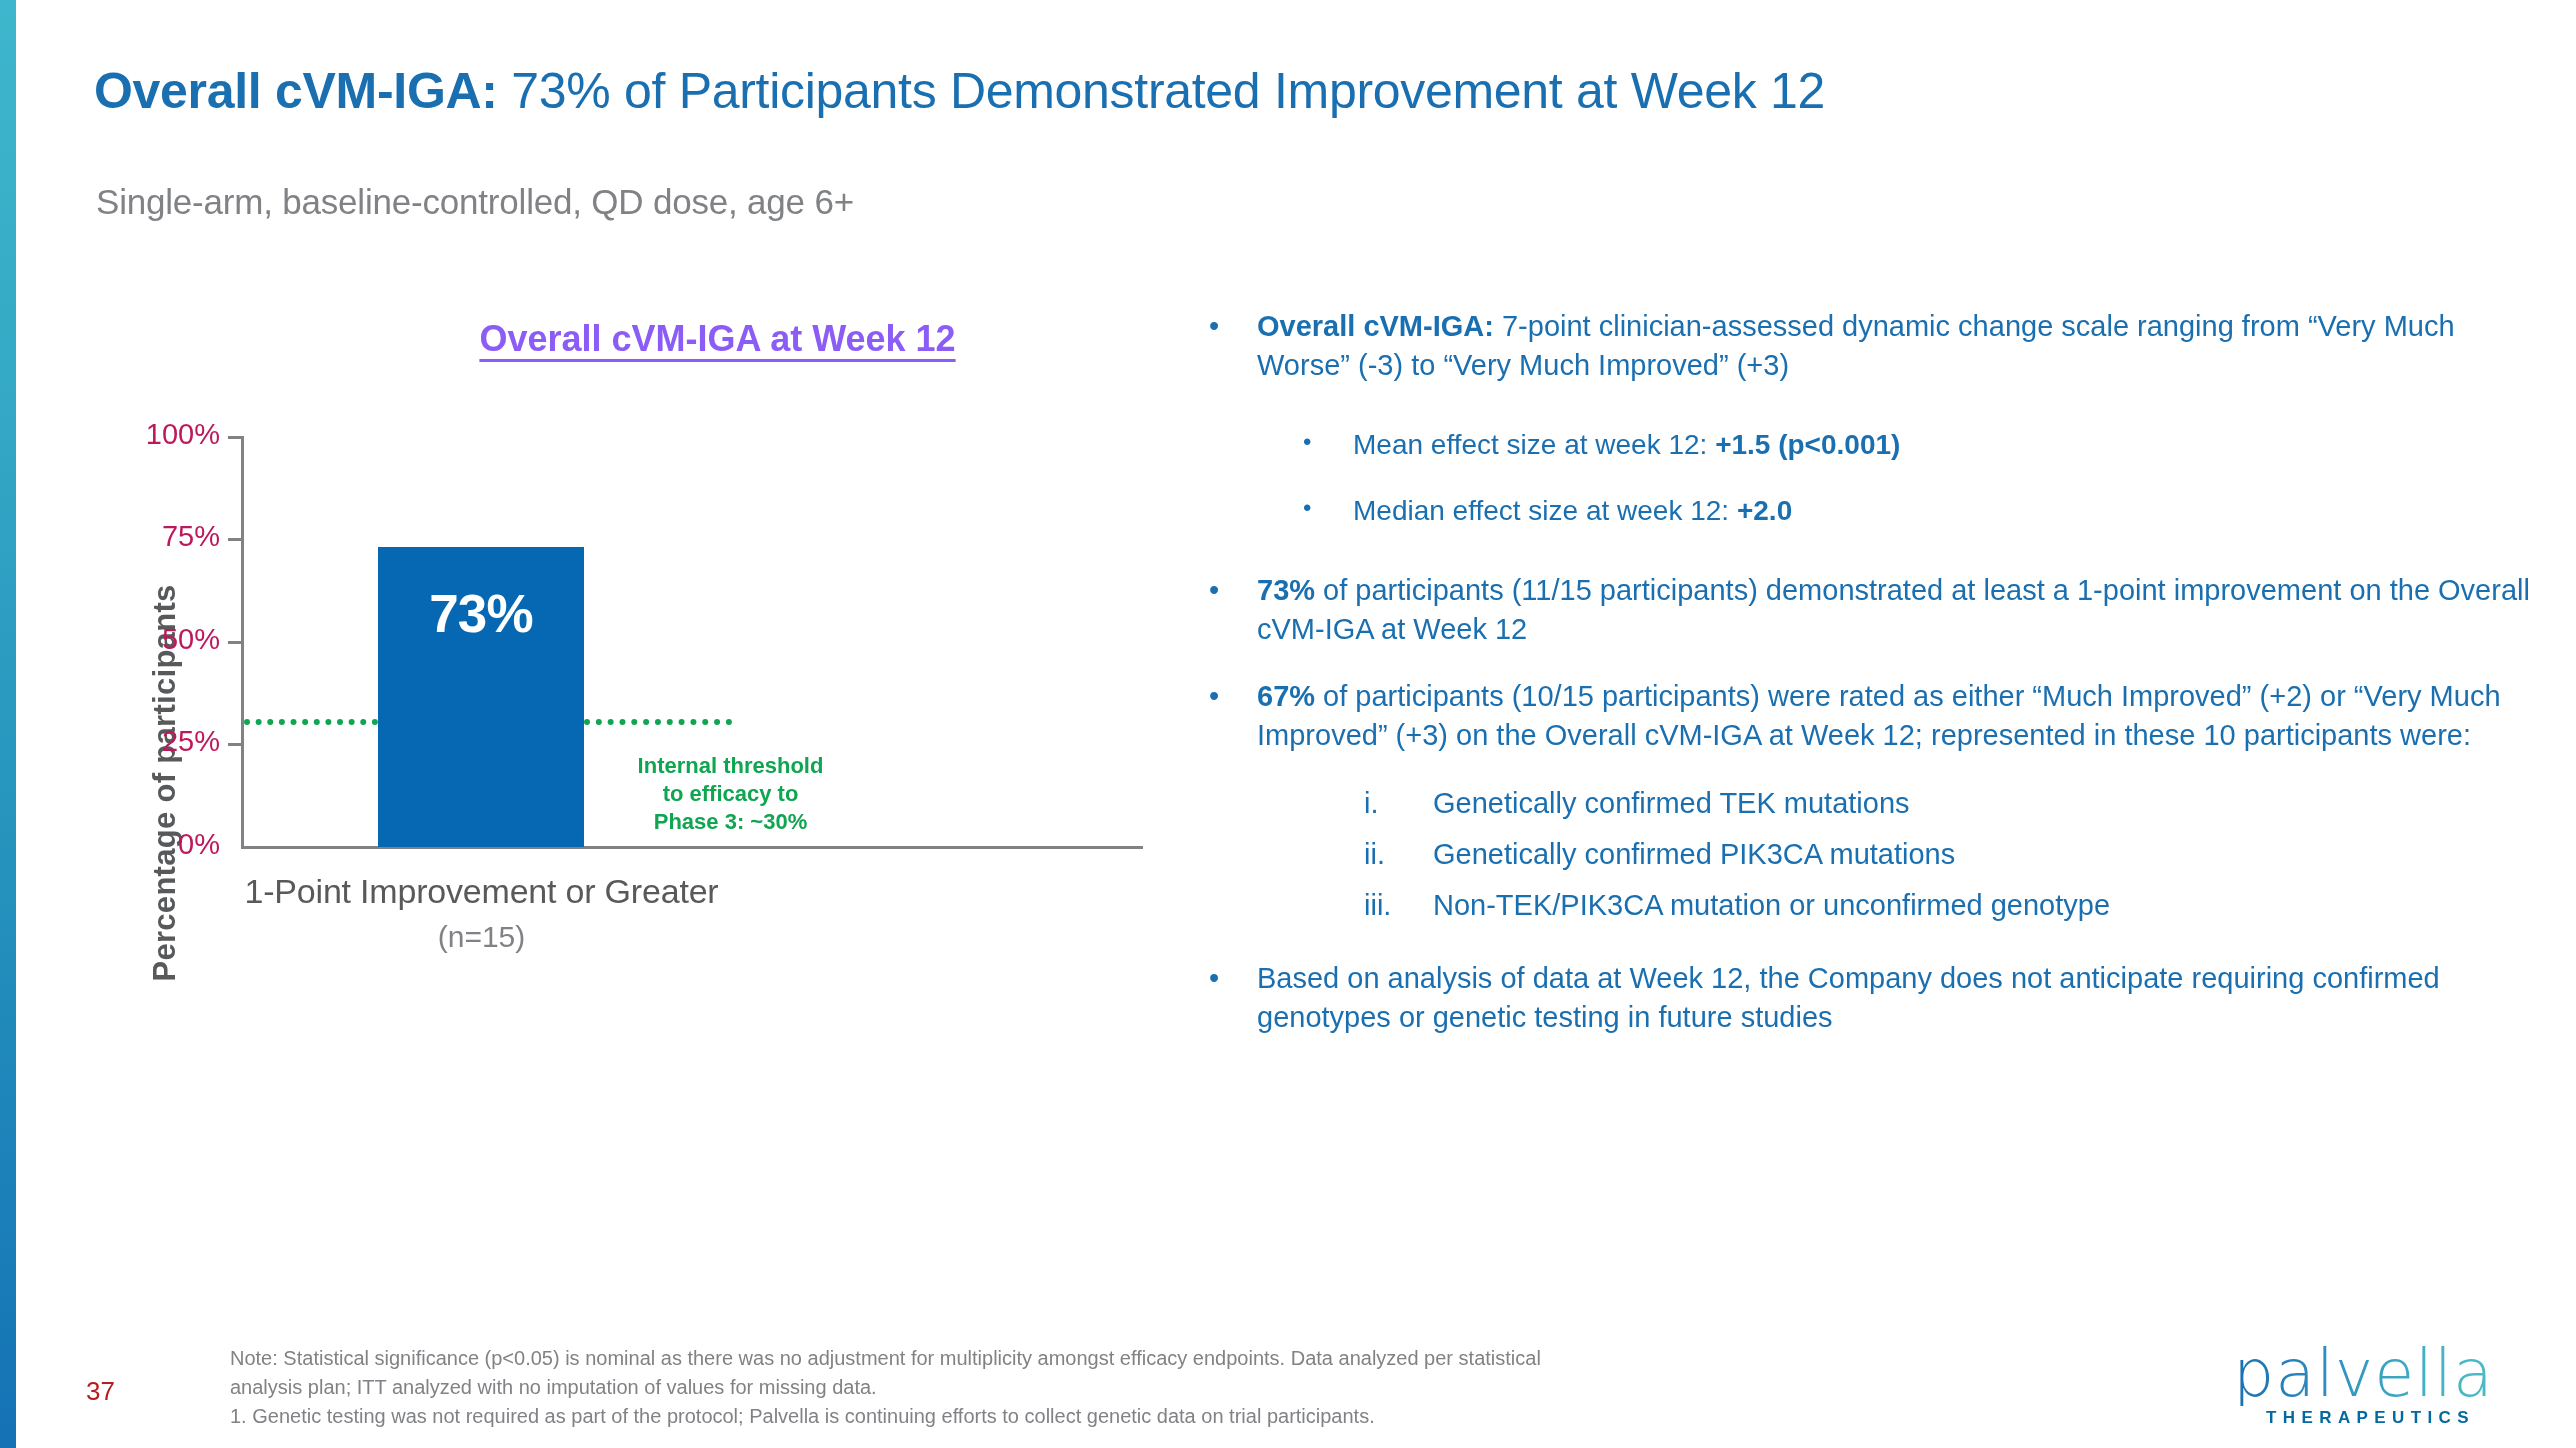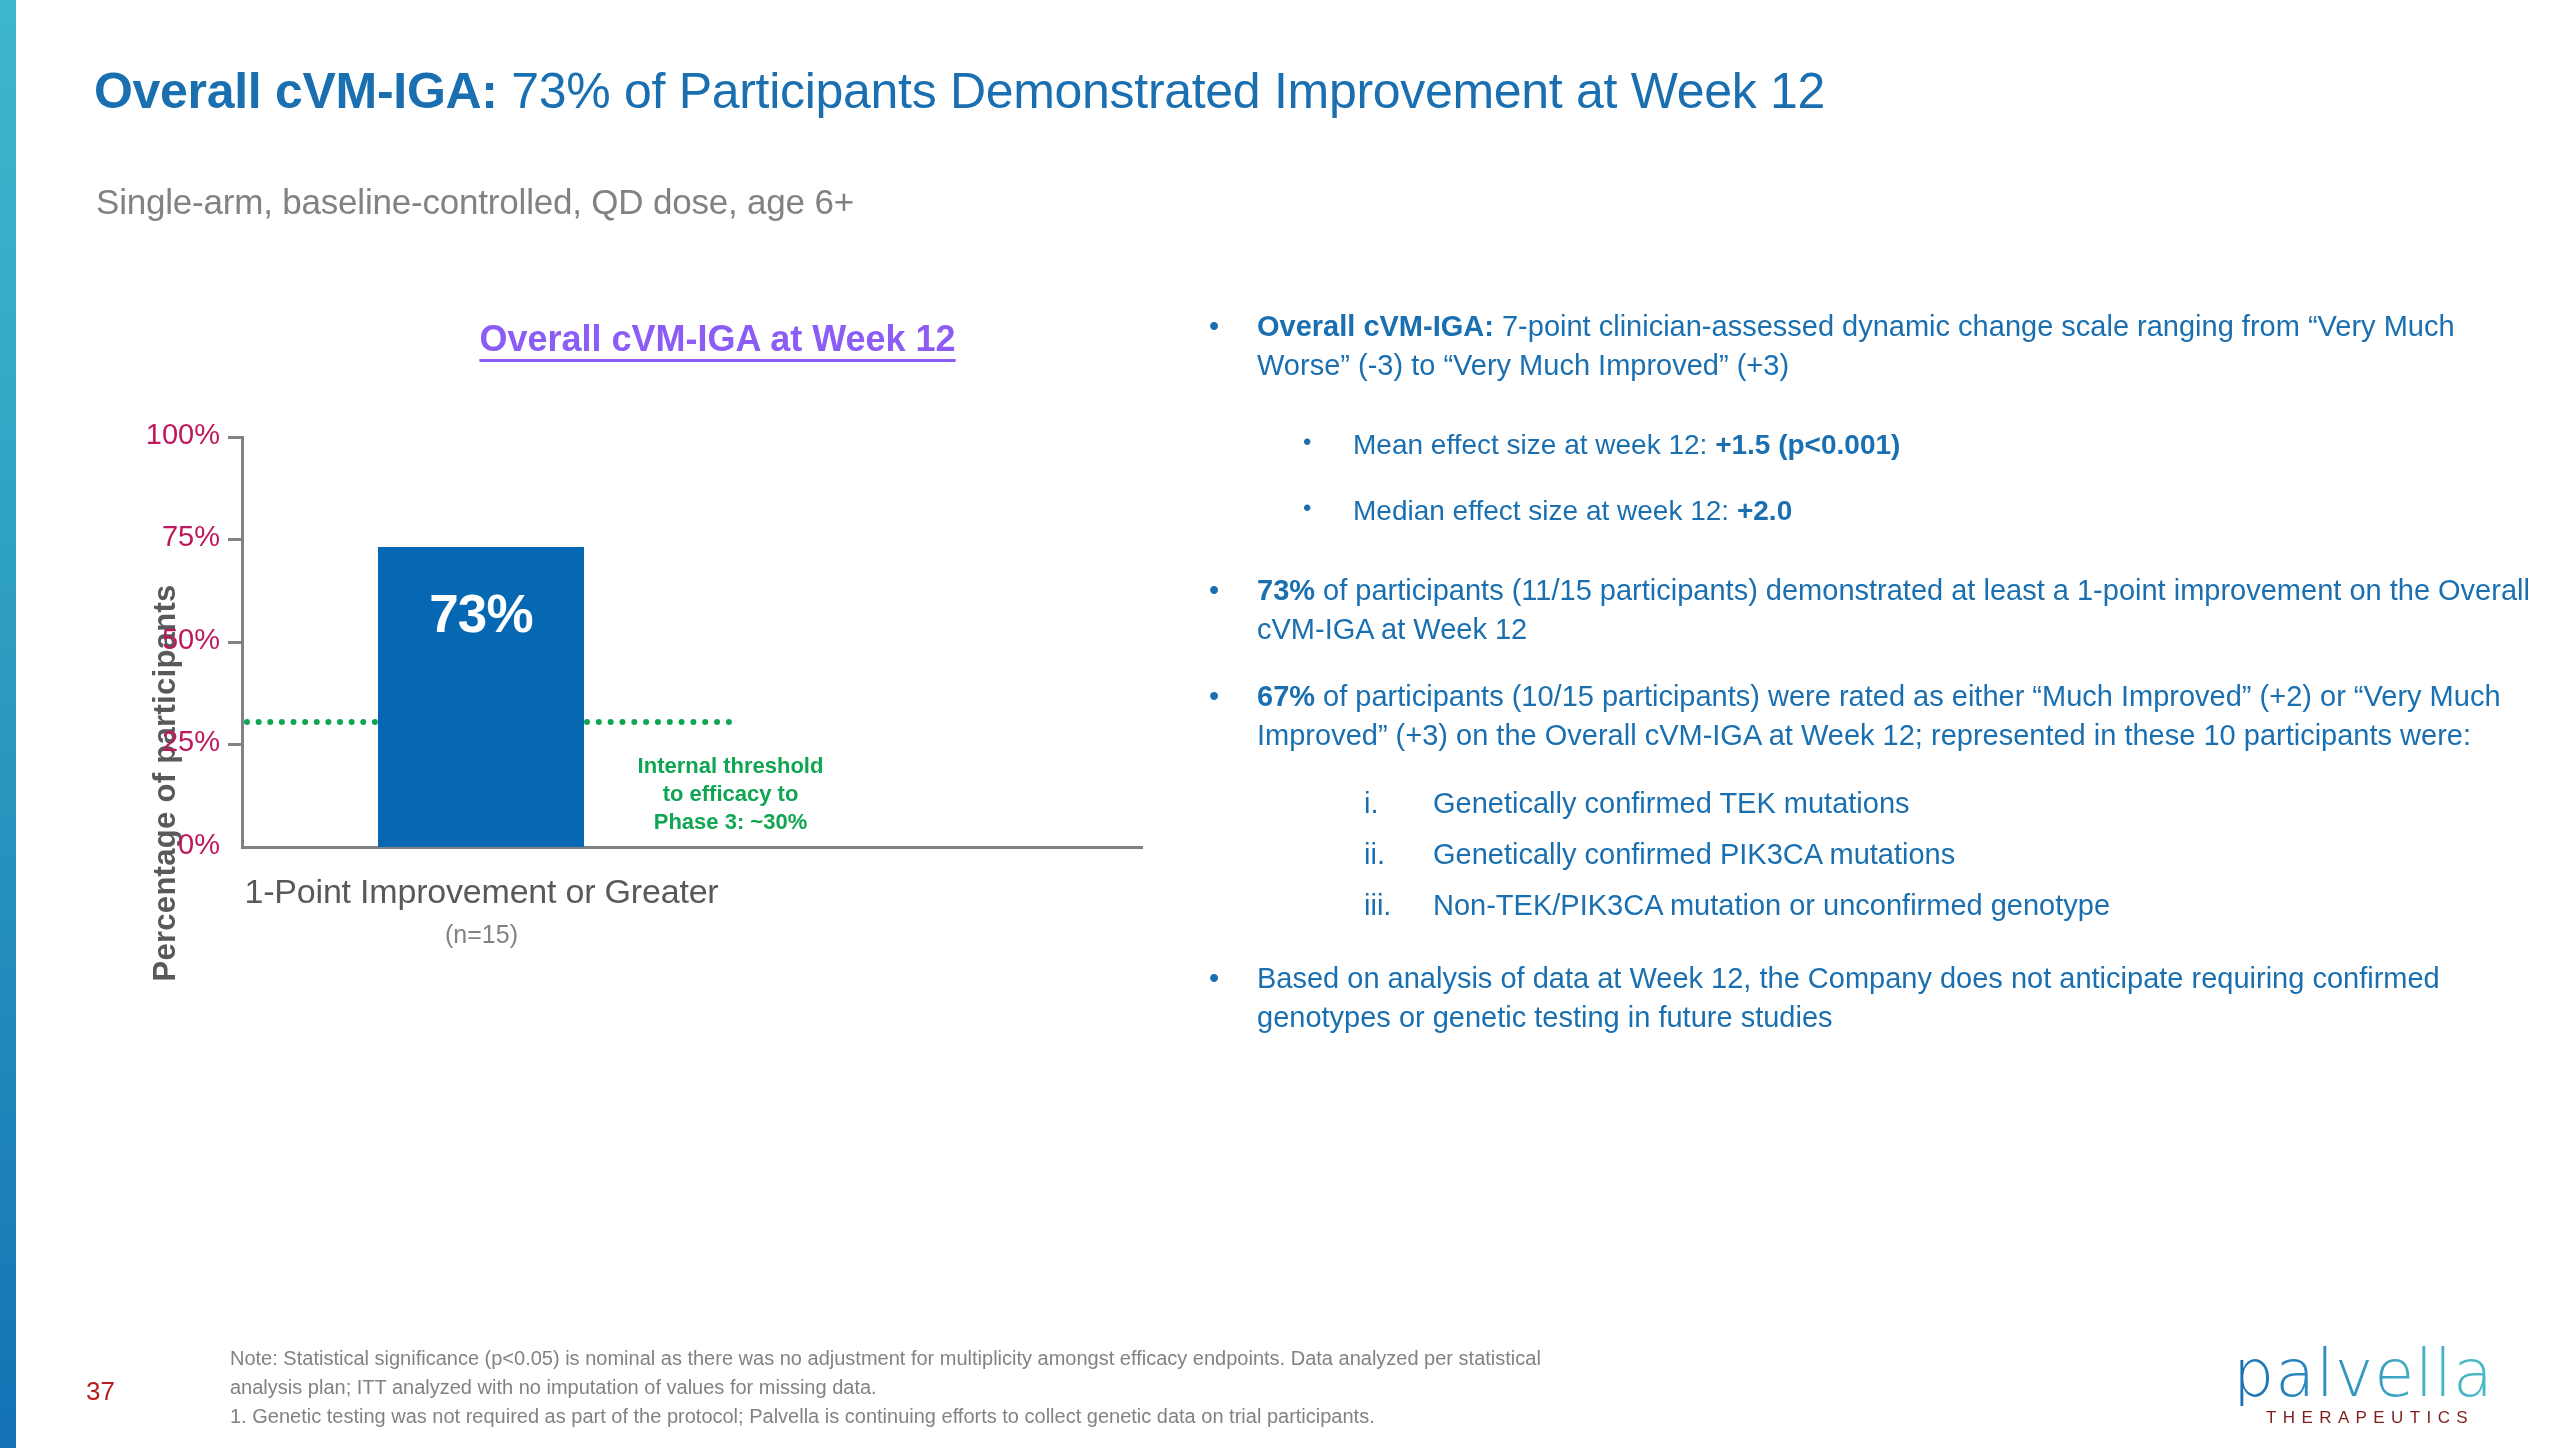"(n=15)" .xcat-sub { font-size: 25px -> 30px }
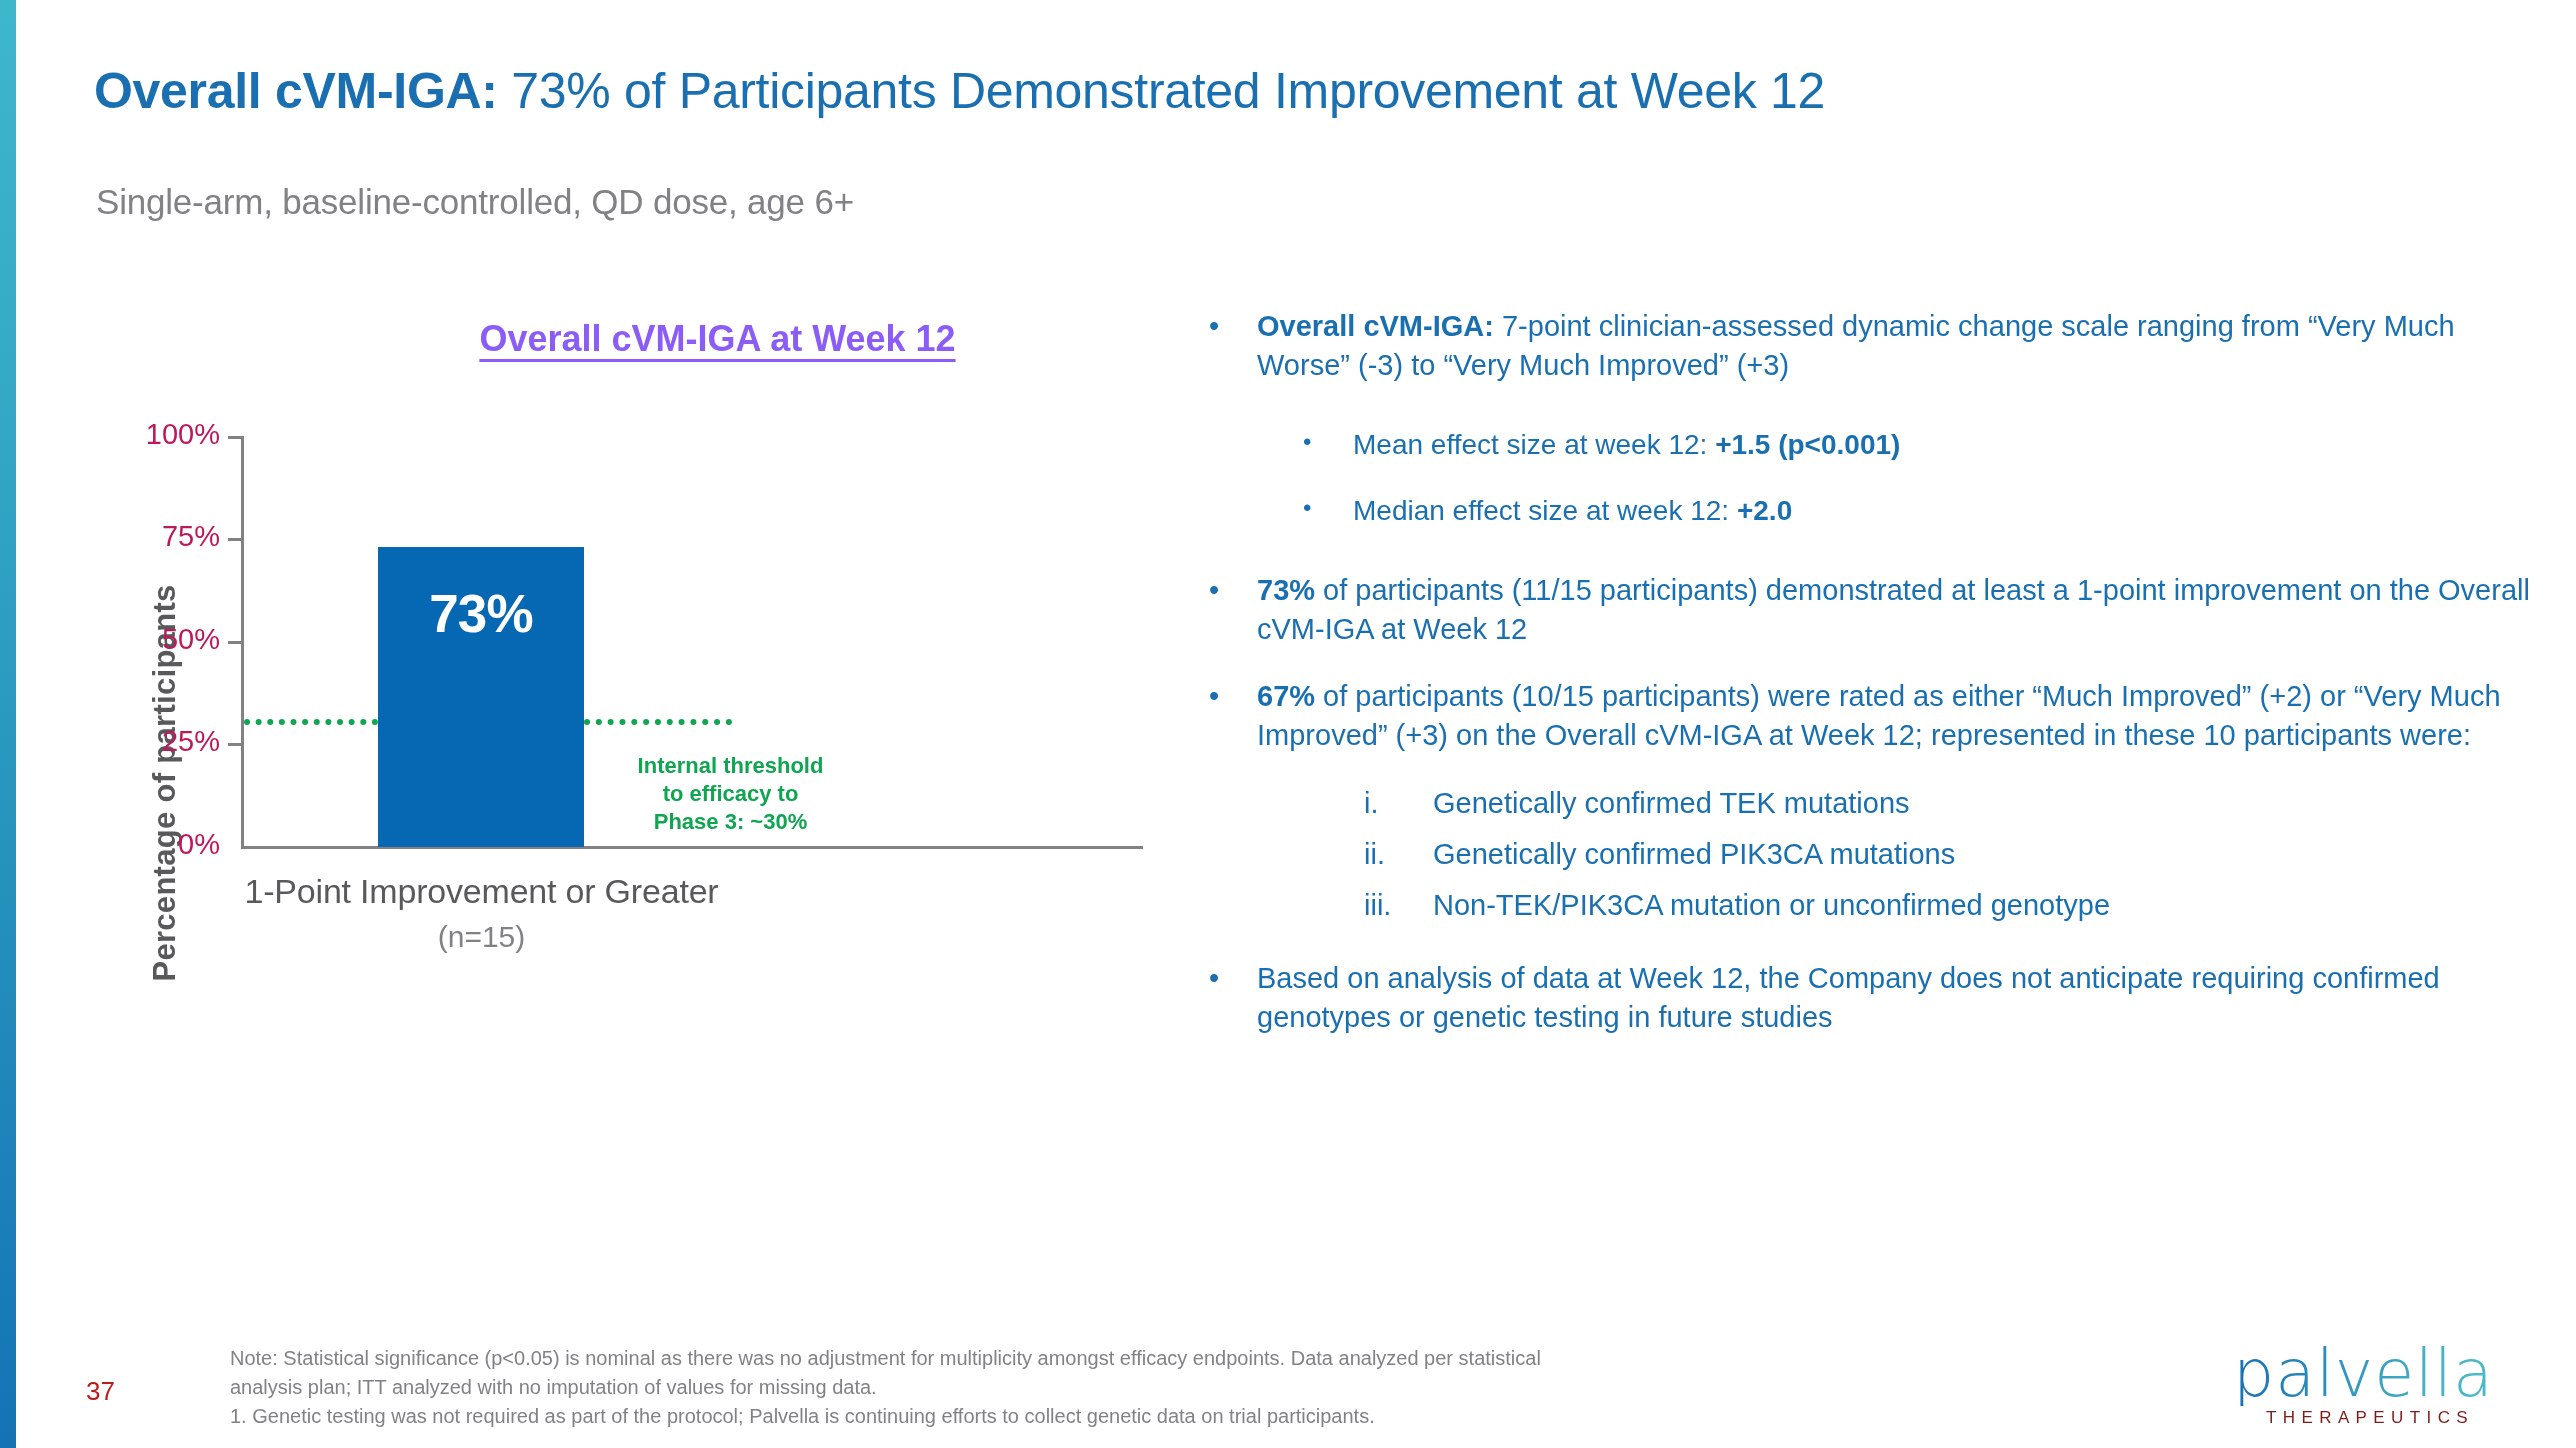"THERAPEUTICS" .logo-sub { color: #7f1d1d -> #0369a1; font-weight: 400 -> 700 }
